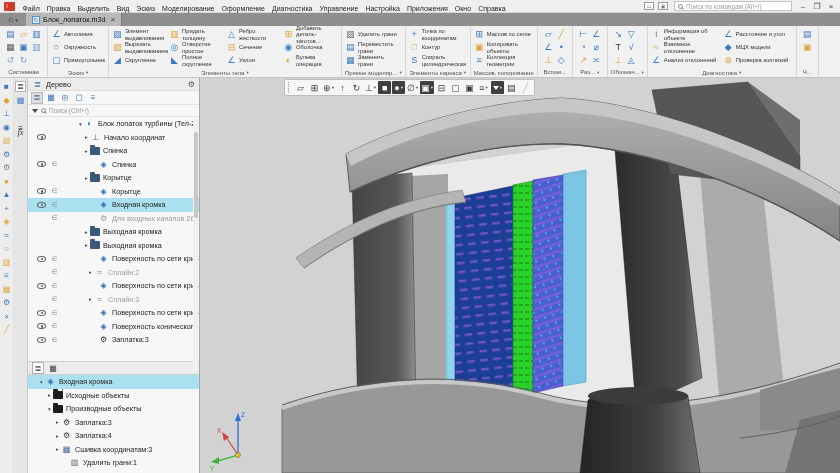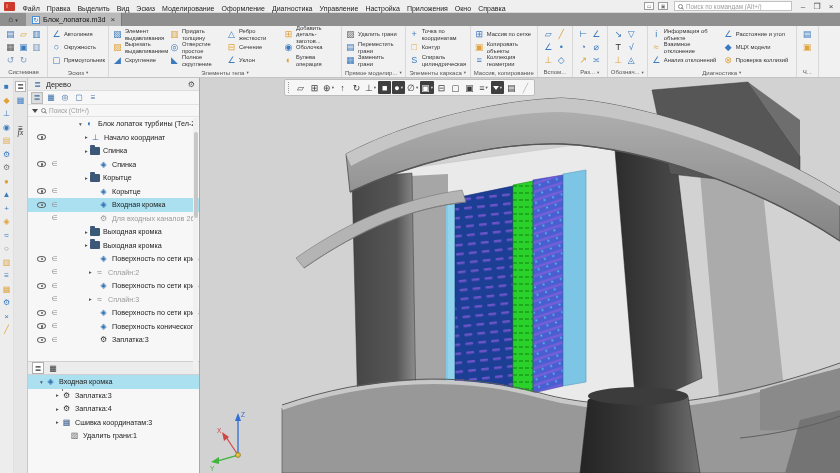"Исходные объекты" div.trow { html: none -> <div> <span></span> <span>▸</span> <span></span> <span>Исходные объекты</span> </div> }
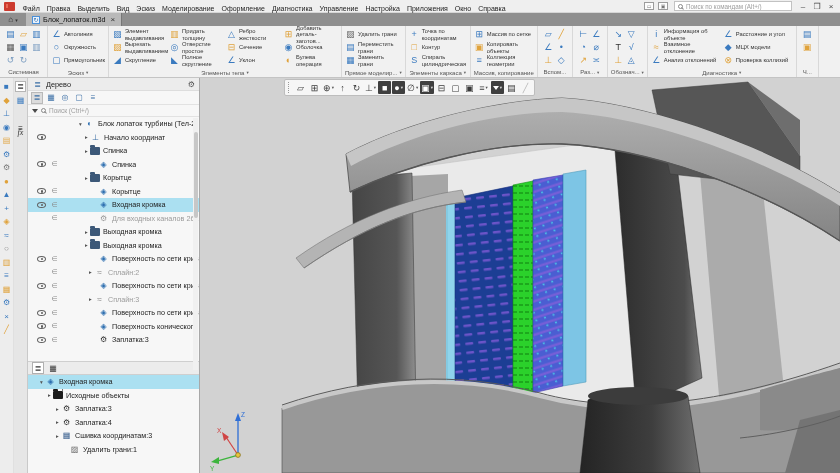"Производные объекты" div.trow { html: none -> <div> <span></span> <span>▾</span> <span></span> <span>Производные объекты</span> </div> }
